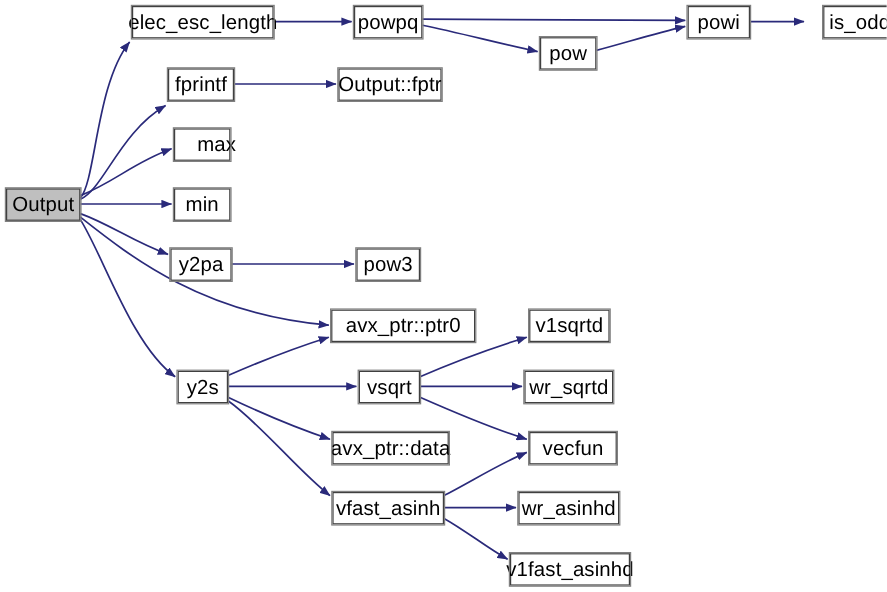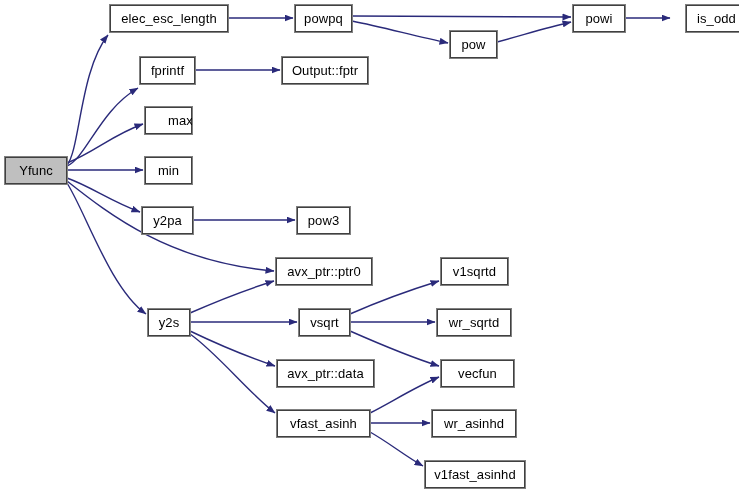"elec_esc_length" .node { font-size: 13px -> 17px }
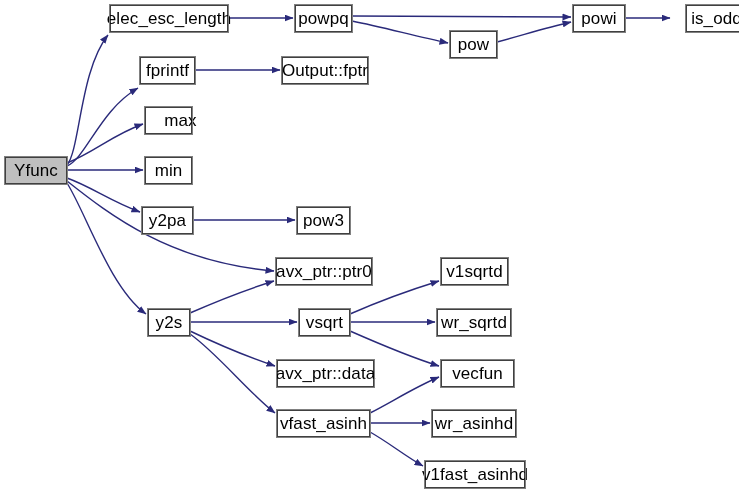"Yfunc" span.node-label { text: Yfunc -> Output }
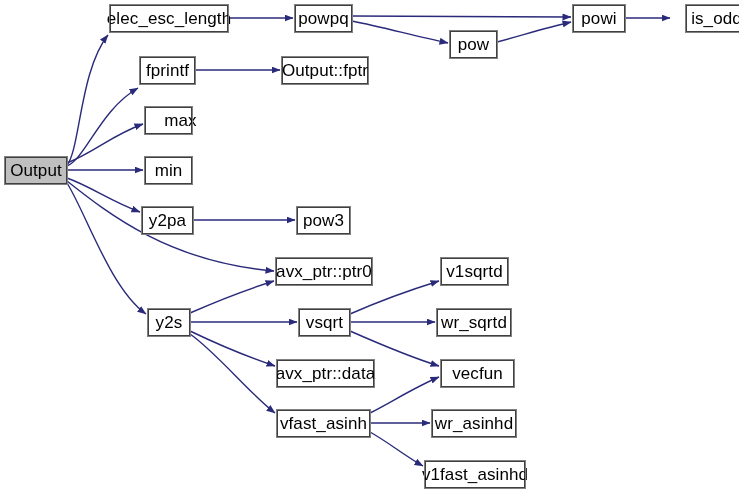"avx_ptr::ptr0" div.node { width: 96px -> 120px }
